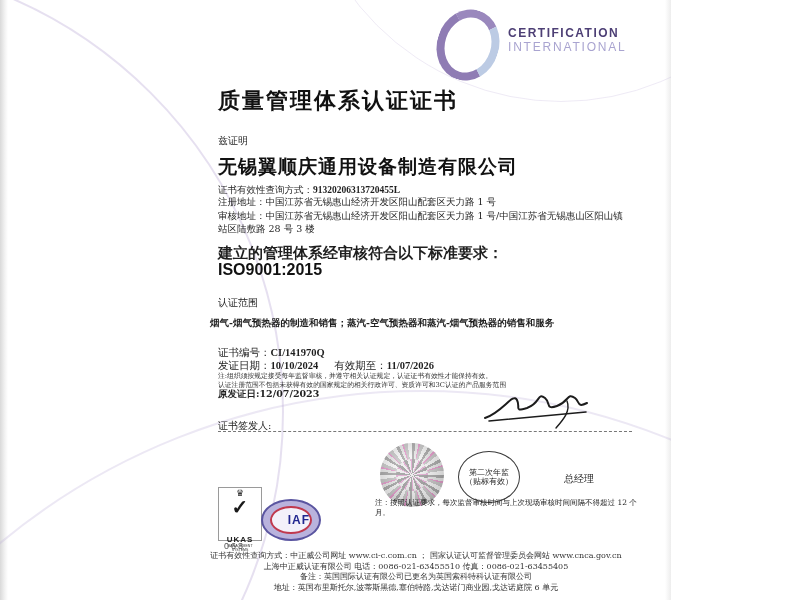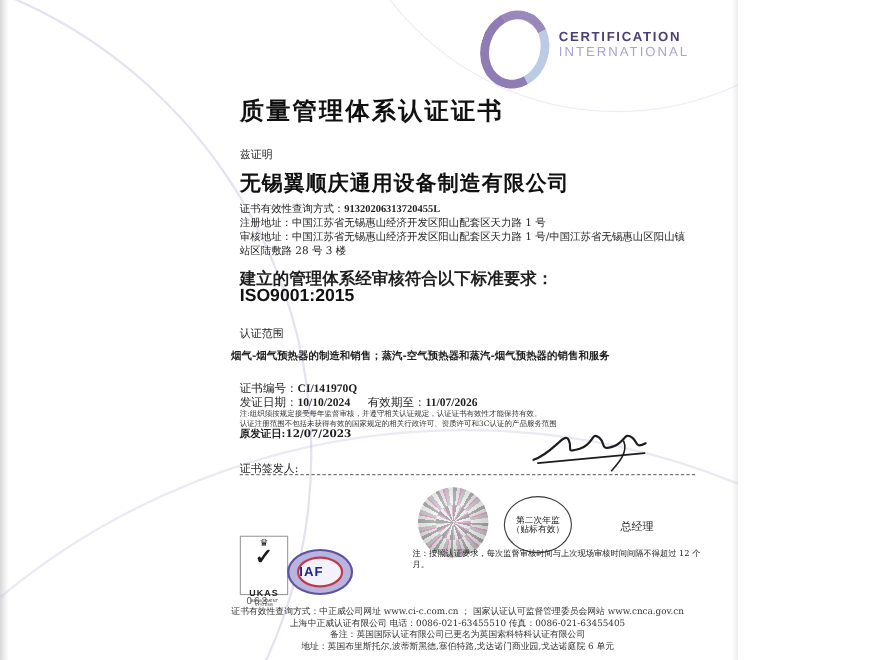"IAF" .iaf-red { justify-content: flex-start -> flex-end }
